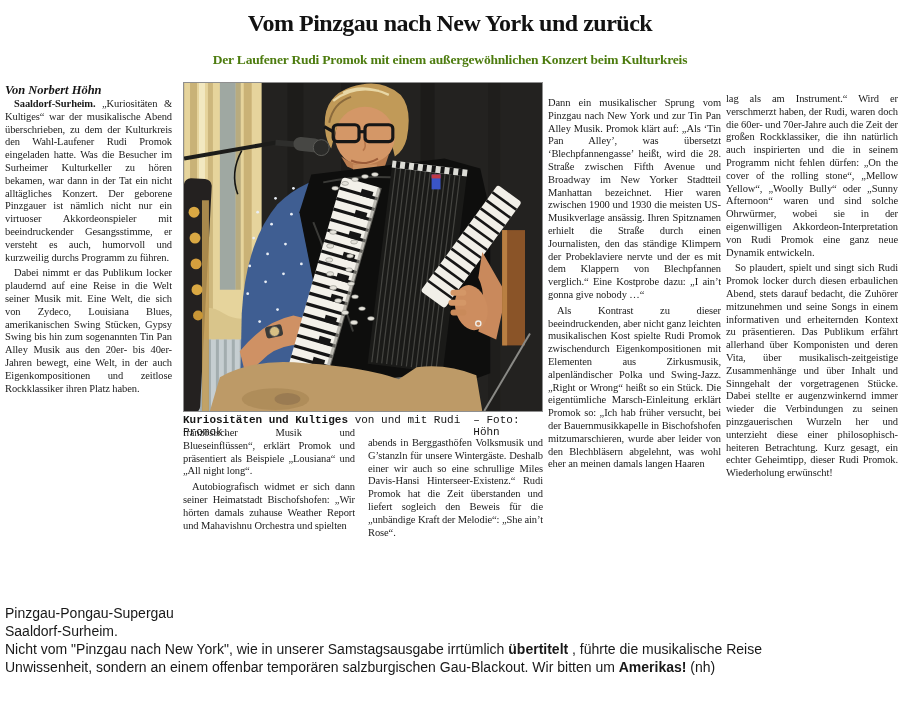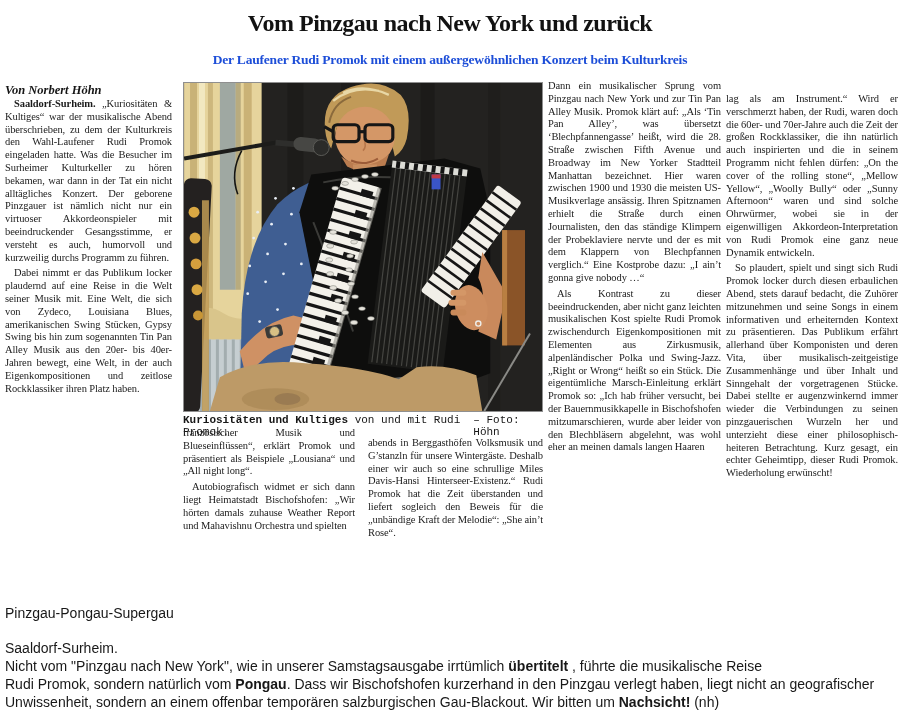"Der Laufener Rudi Promok mit" .subtitle { color: #1d4ed8 -> #4d7c0f }
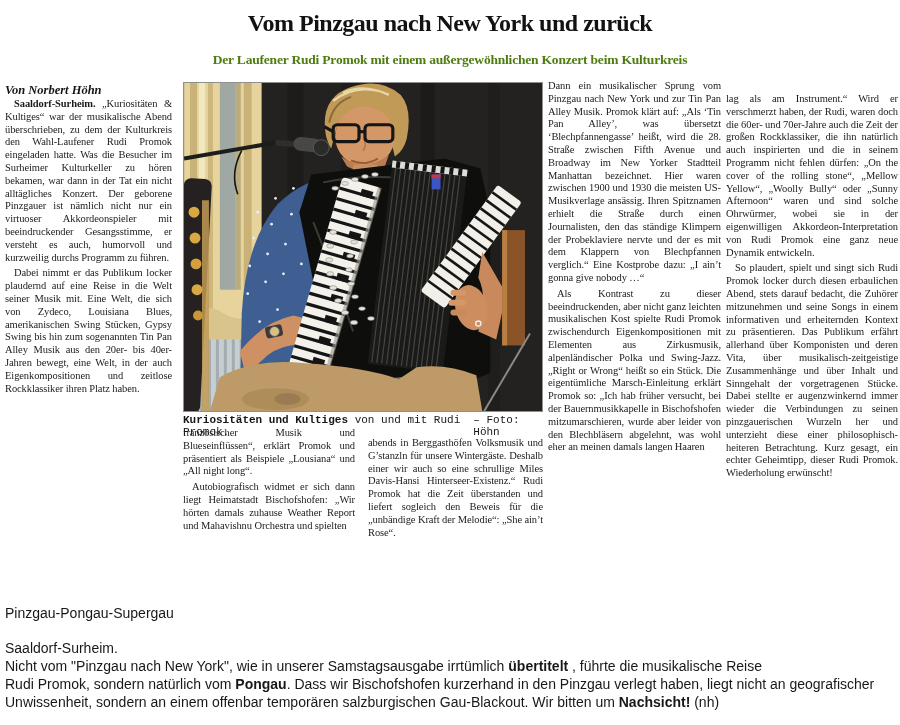"Dann ein musikalischer Sprung vom" .col4 { top: 80px -> 97px }
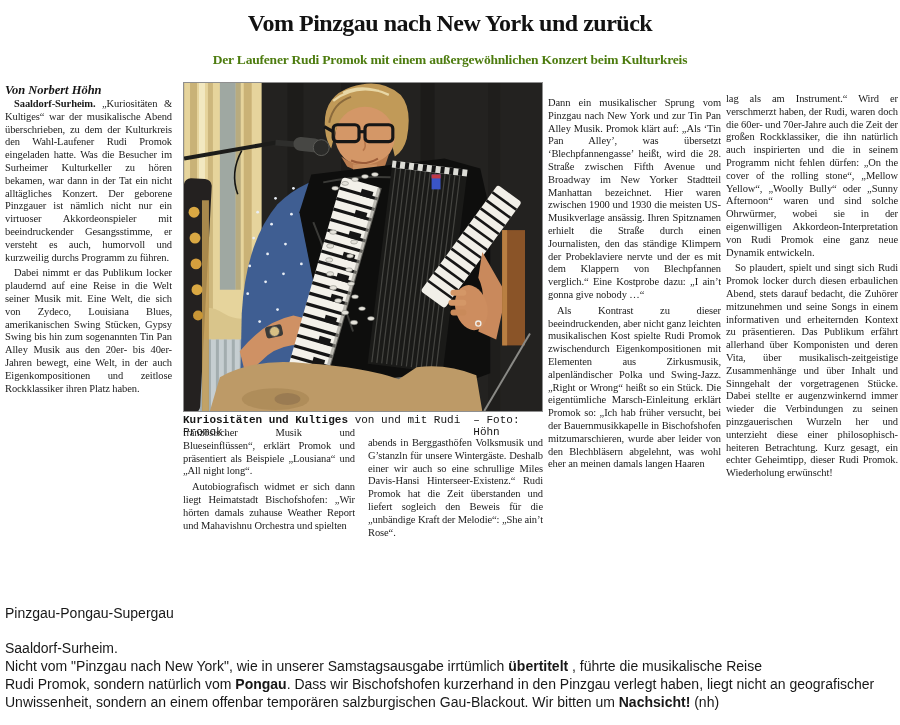"Autobiografisch widmet er sich dann" p.indent { text: liegt -> seiner }
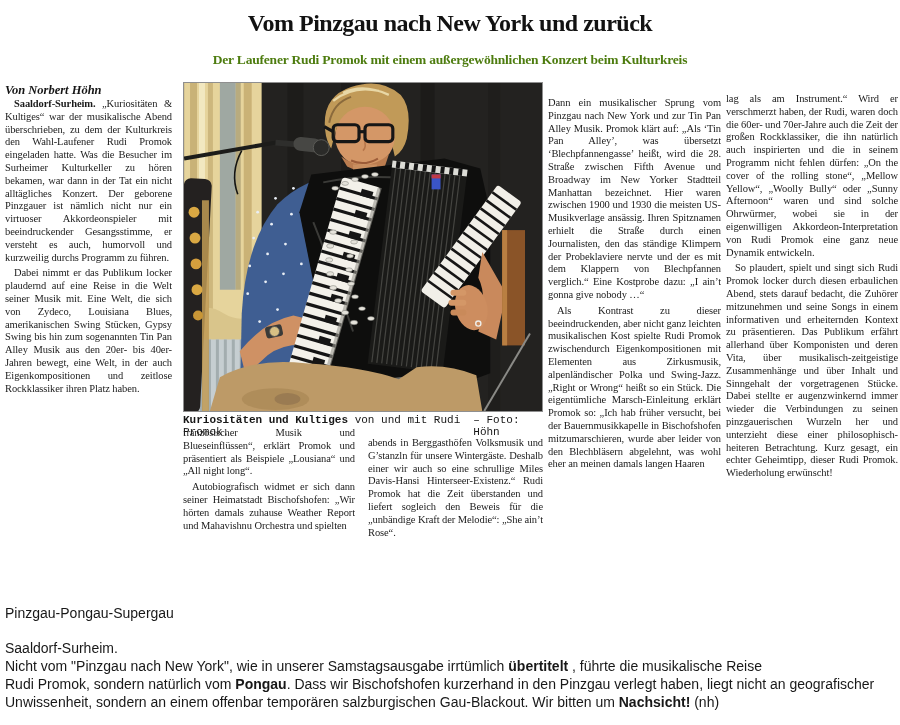"Pinzgau-Pongau-Supergau" .correction .heading { margin-bottom: 17px -> none }
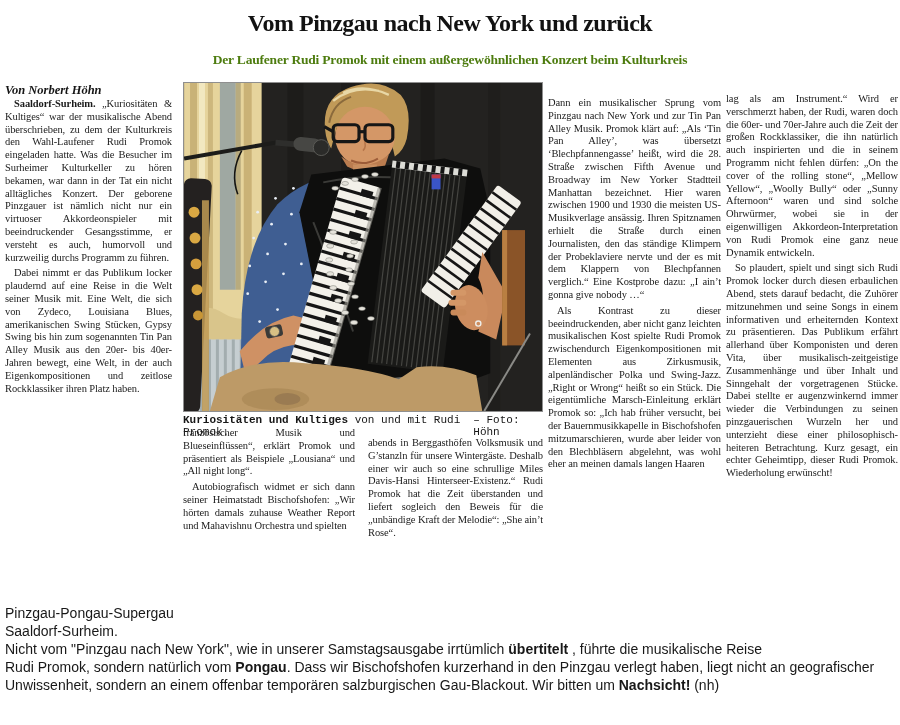"Rudi Promok, sondern natürlich vom" div { html: <div><span>Rudi Promok, sondern natürlich vom </span><span>Pongau</span><span>. Dass wir Bischofshofen kurzerhand in den Pinzgau verlegt haben, liegt nicht an geografischer</span></div> -> none }
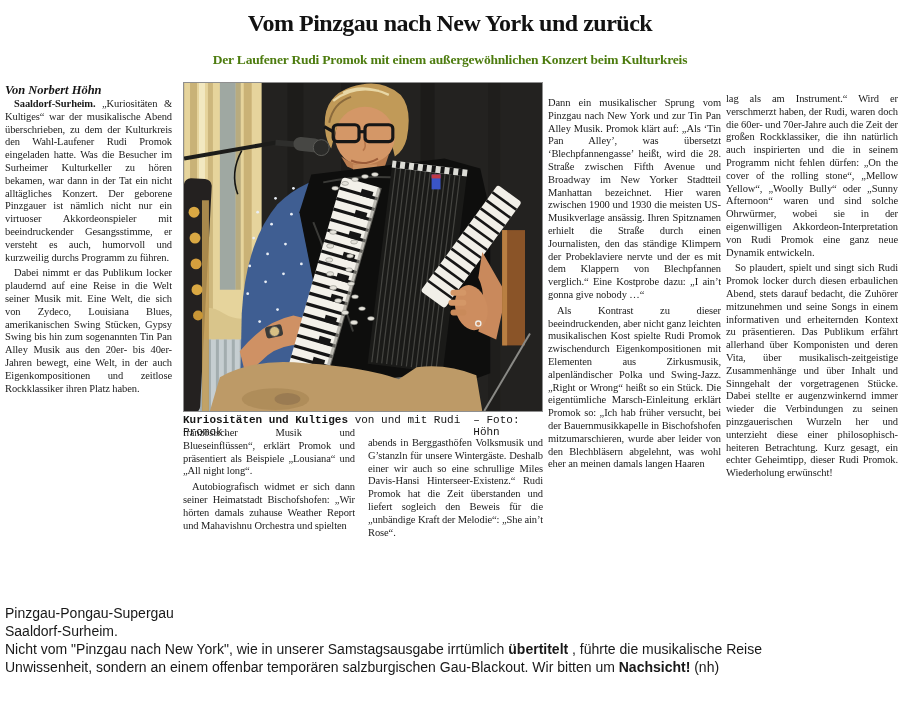"Nachsicht!" span.b { text: Nachsicht -> Amerikas }
